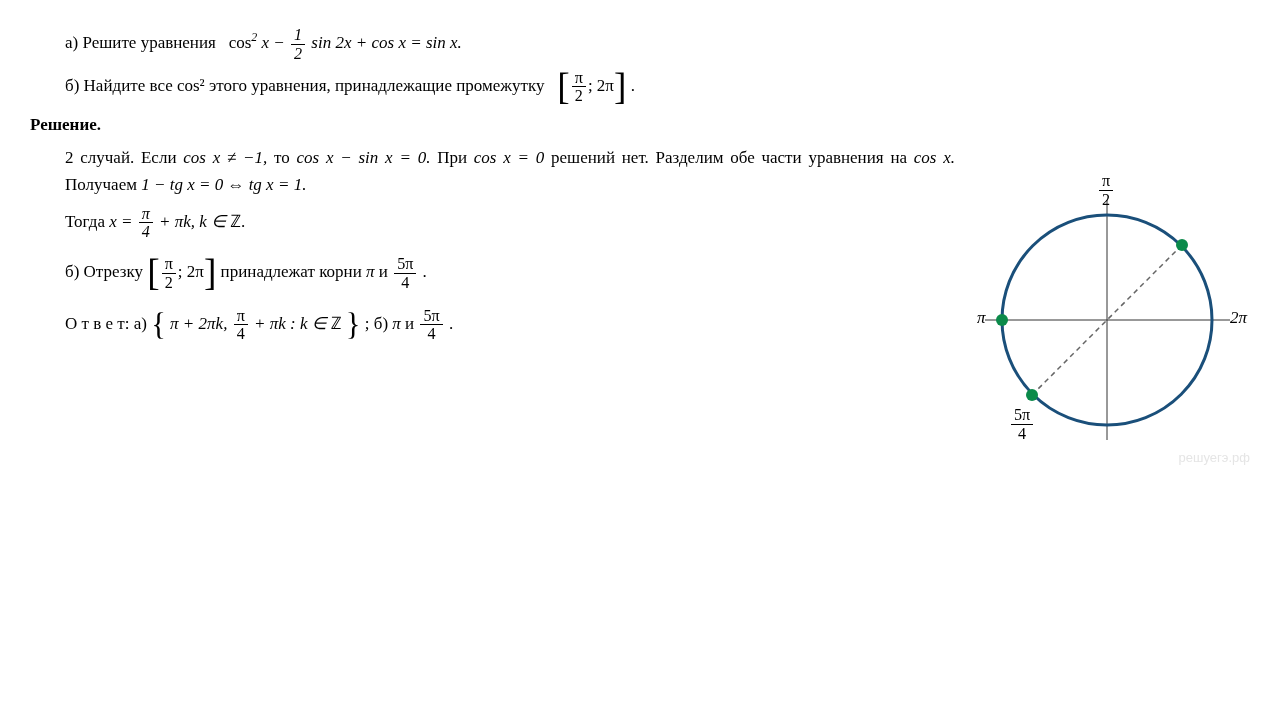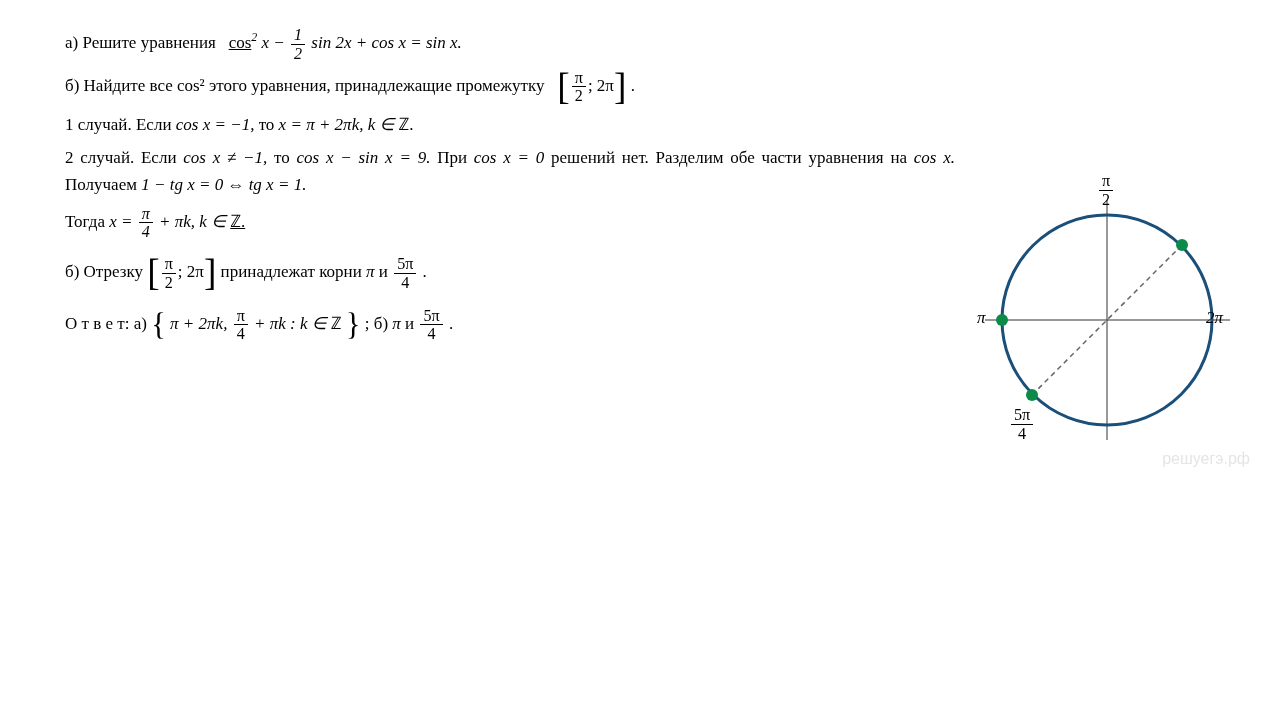"cos" .rm { text-decoration: underline -> none }
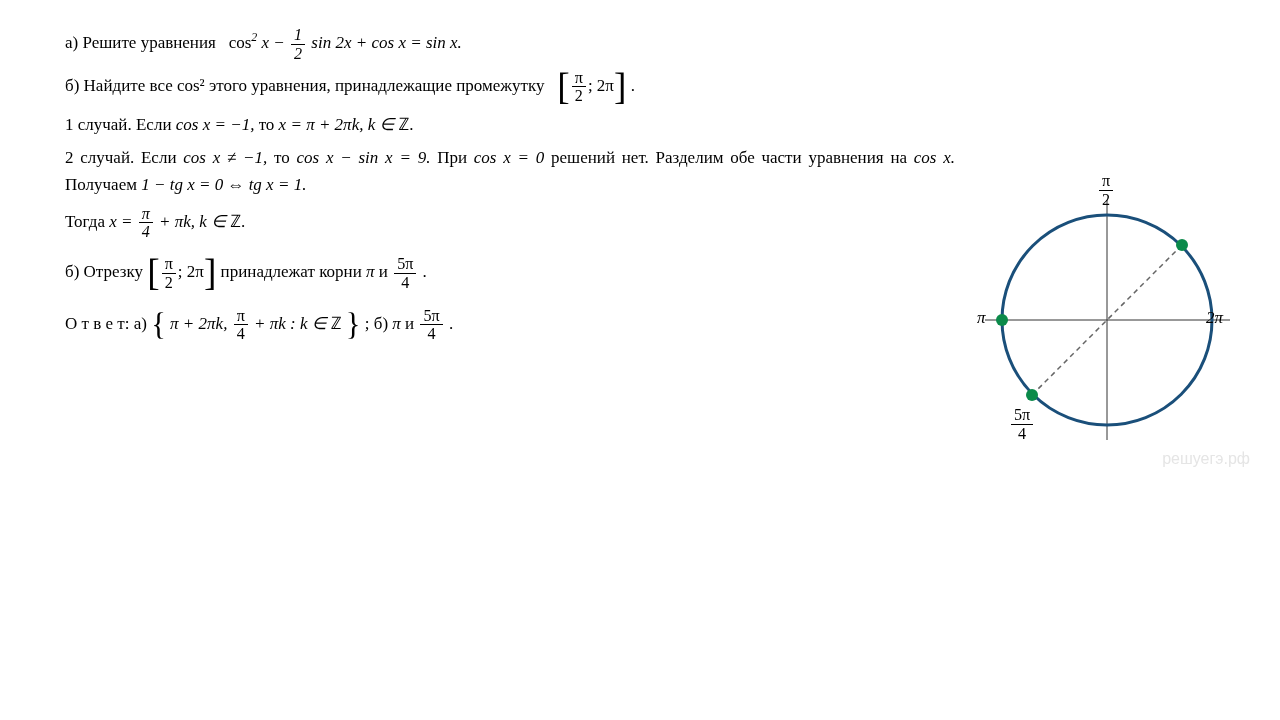"Решение." div.line { html: none -> <div>Решение.</div> }
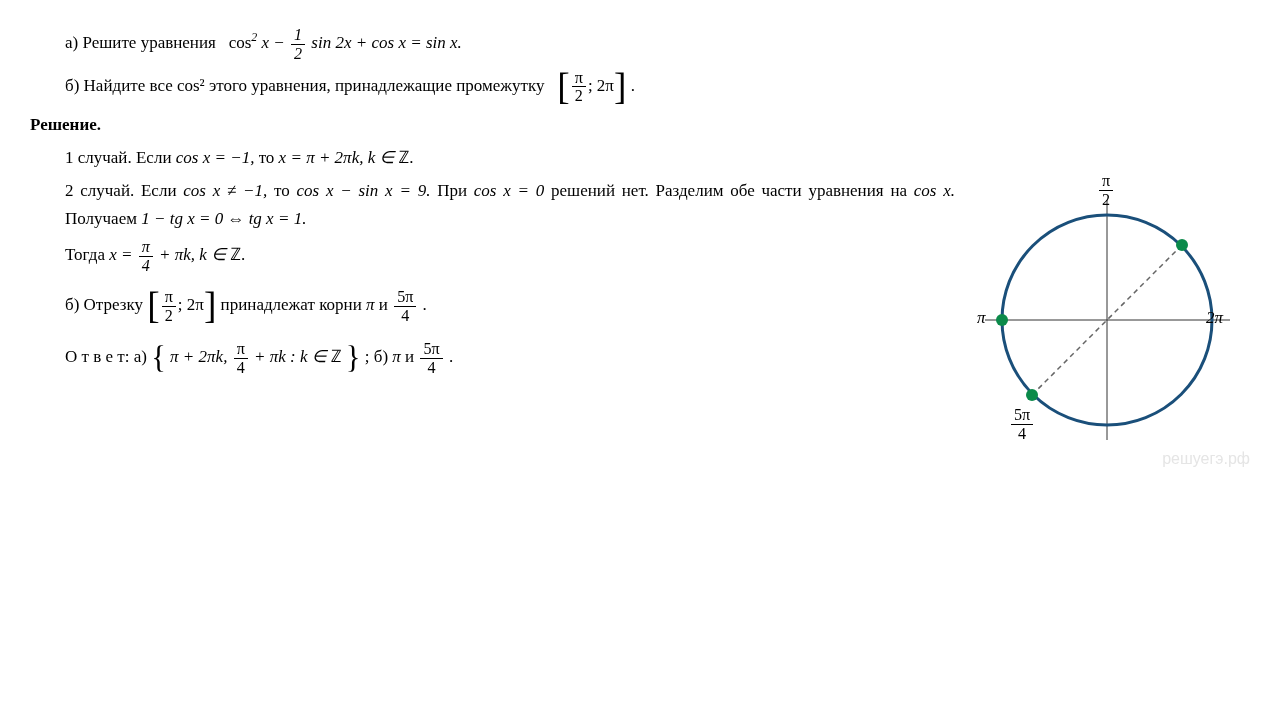"1 случай. Если cos x" div.line { html: <div> <span>1 случай. Если </span> <span>cos x = −1,</span> <span> то </span> <span>x = π + 2πk, k ∈ </span><span>ℤ.</span> </div> -> none }
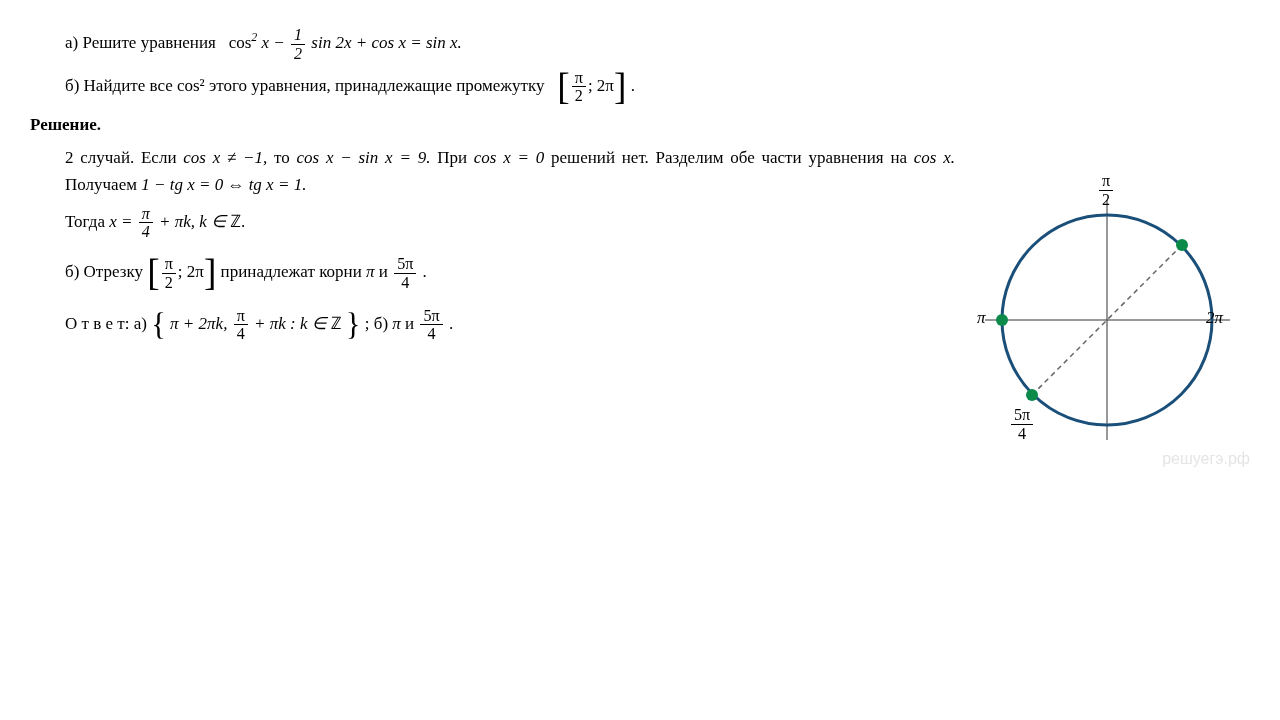"cos x − sin x" span.math { text: 9 -> 0 }
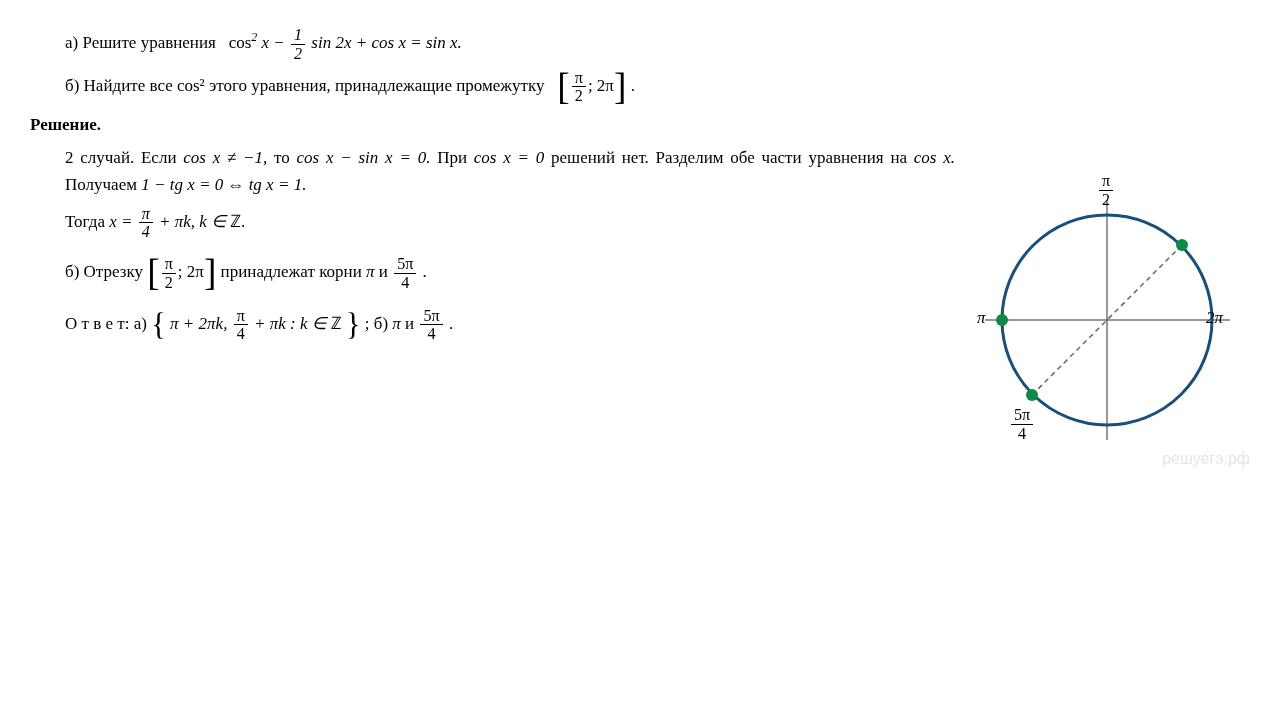"2π" div { left: 241px -> 265px }
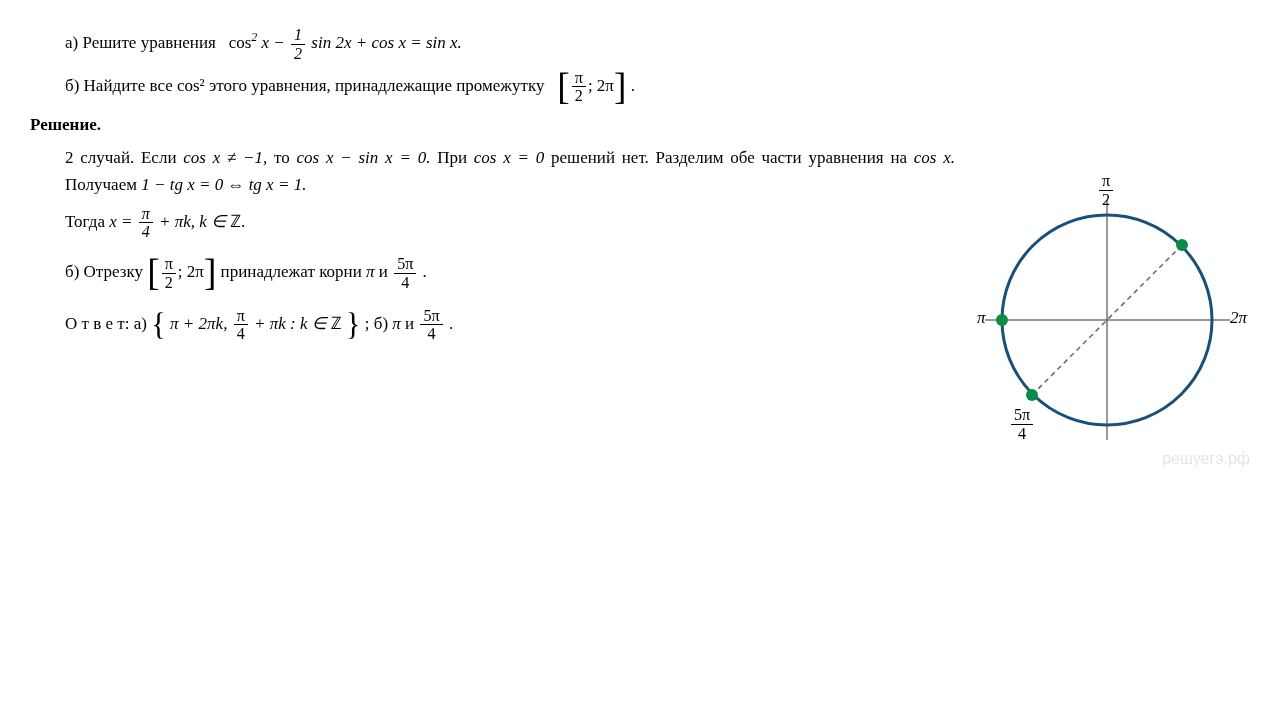"решуегэ.рф" .watermark { font-size: 16px -> 13px }
